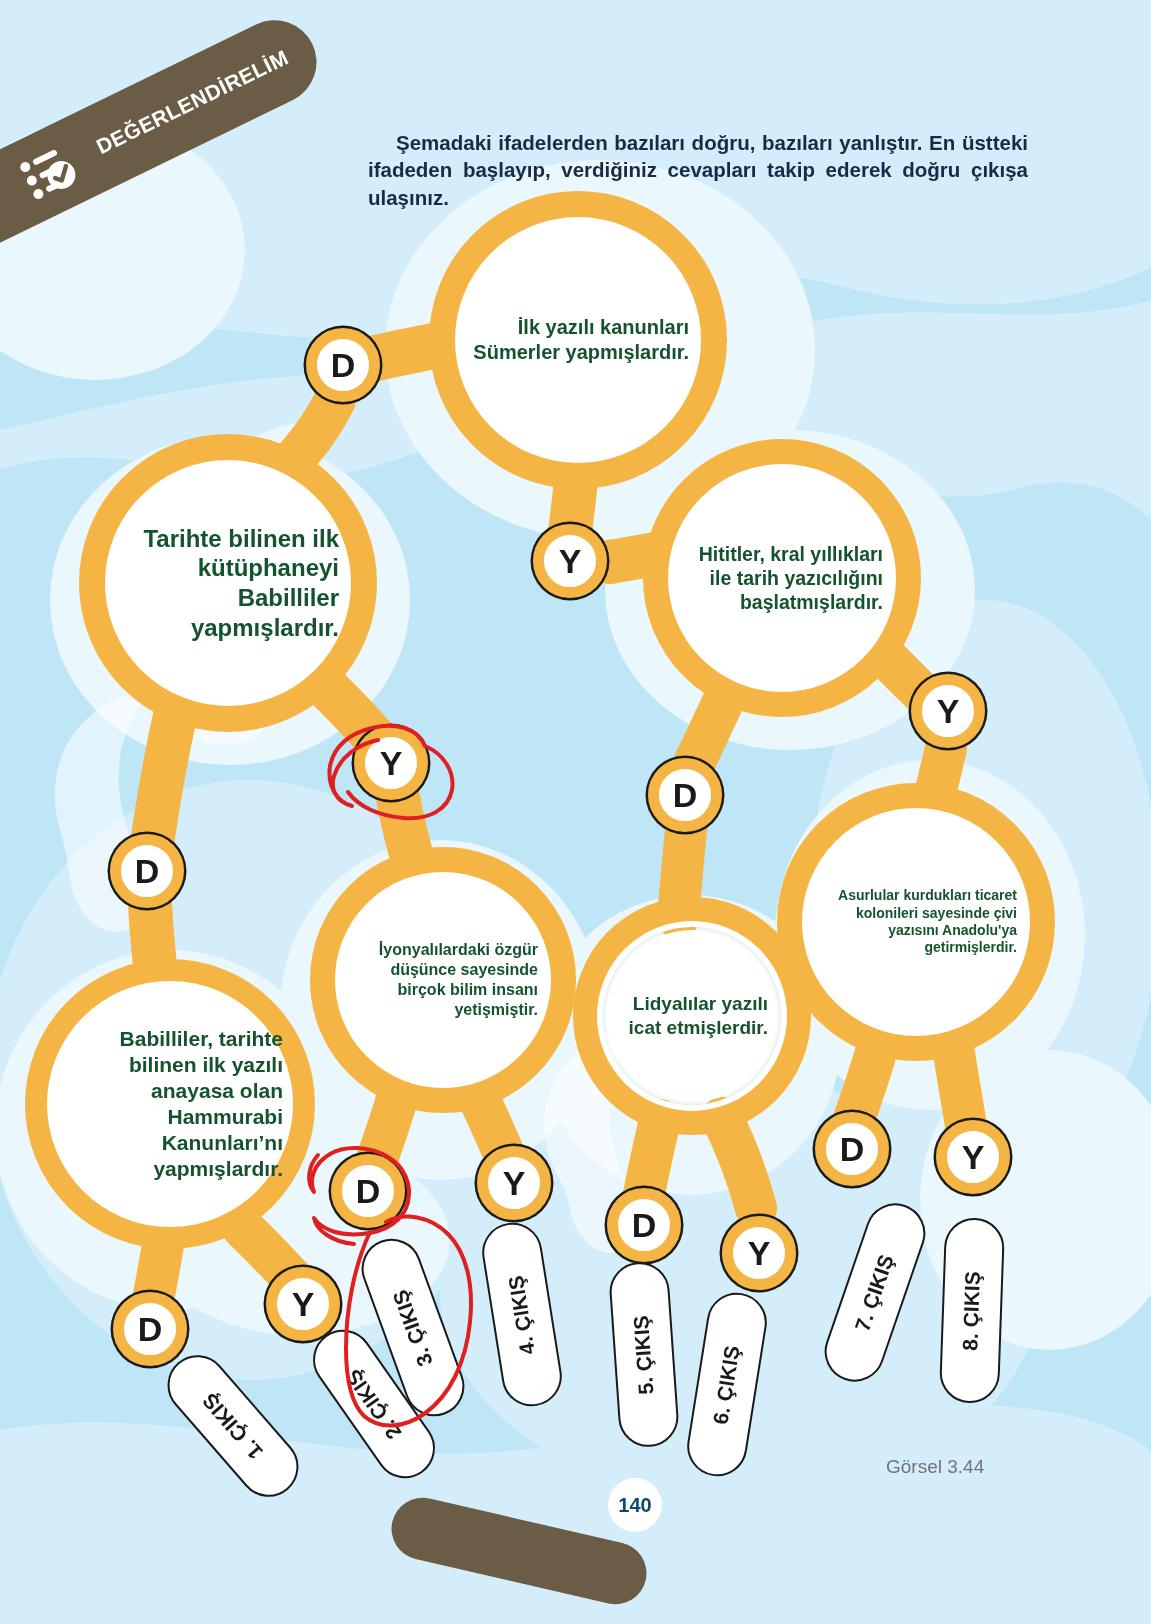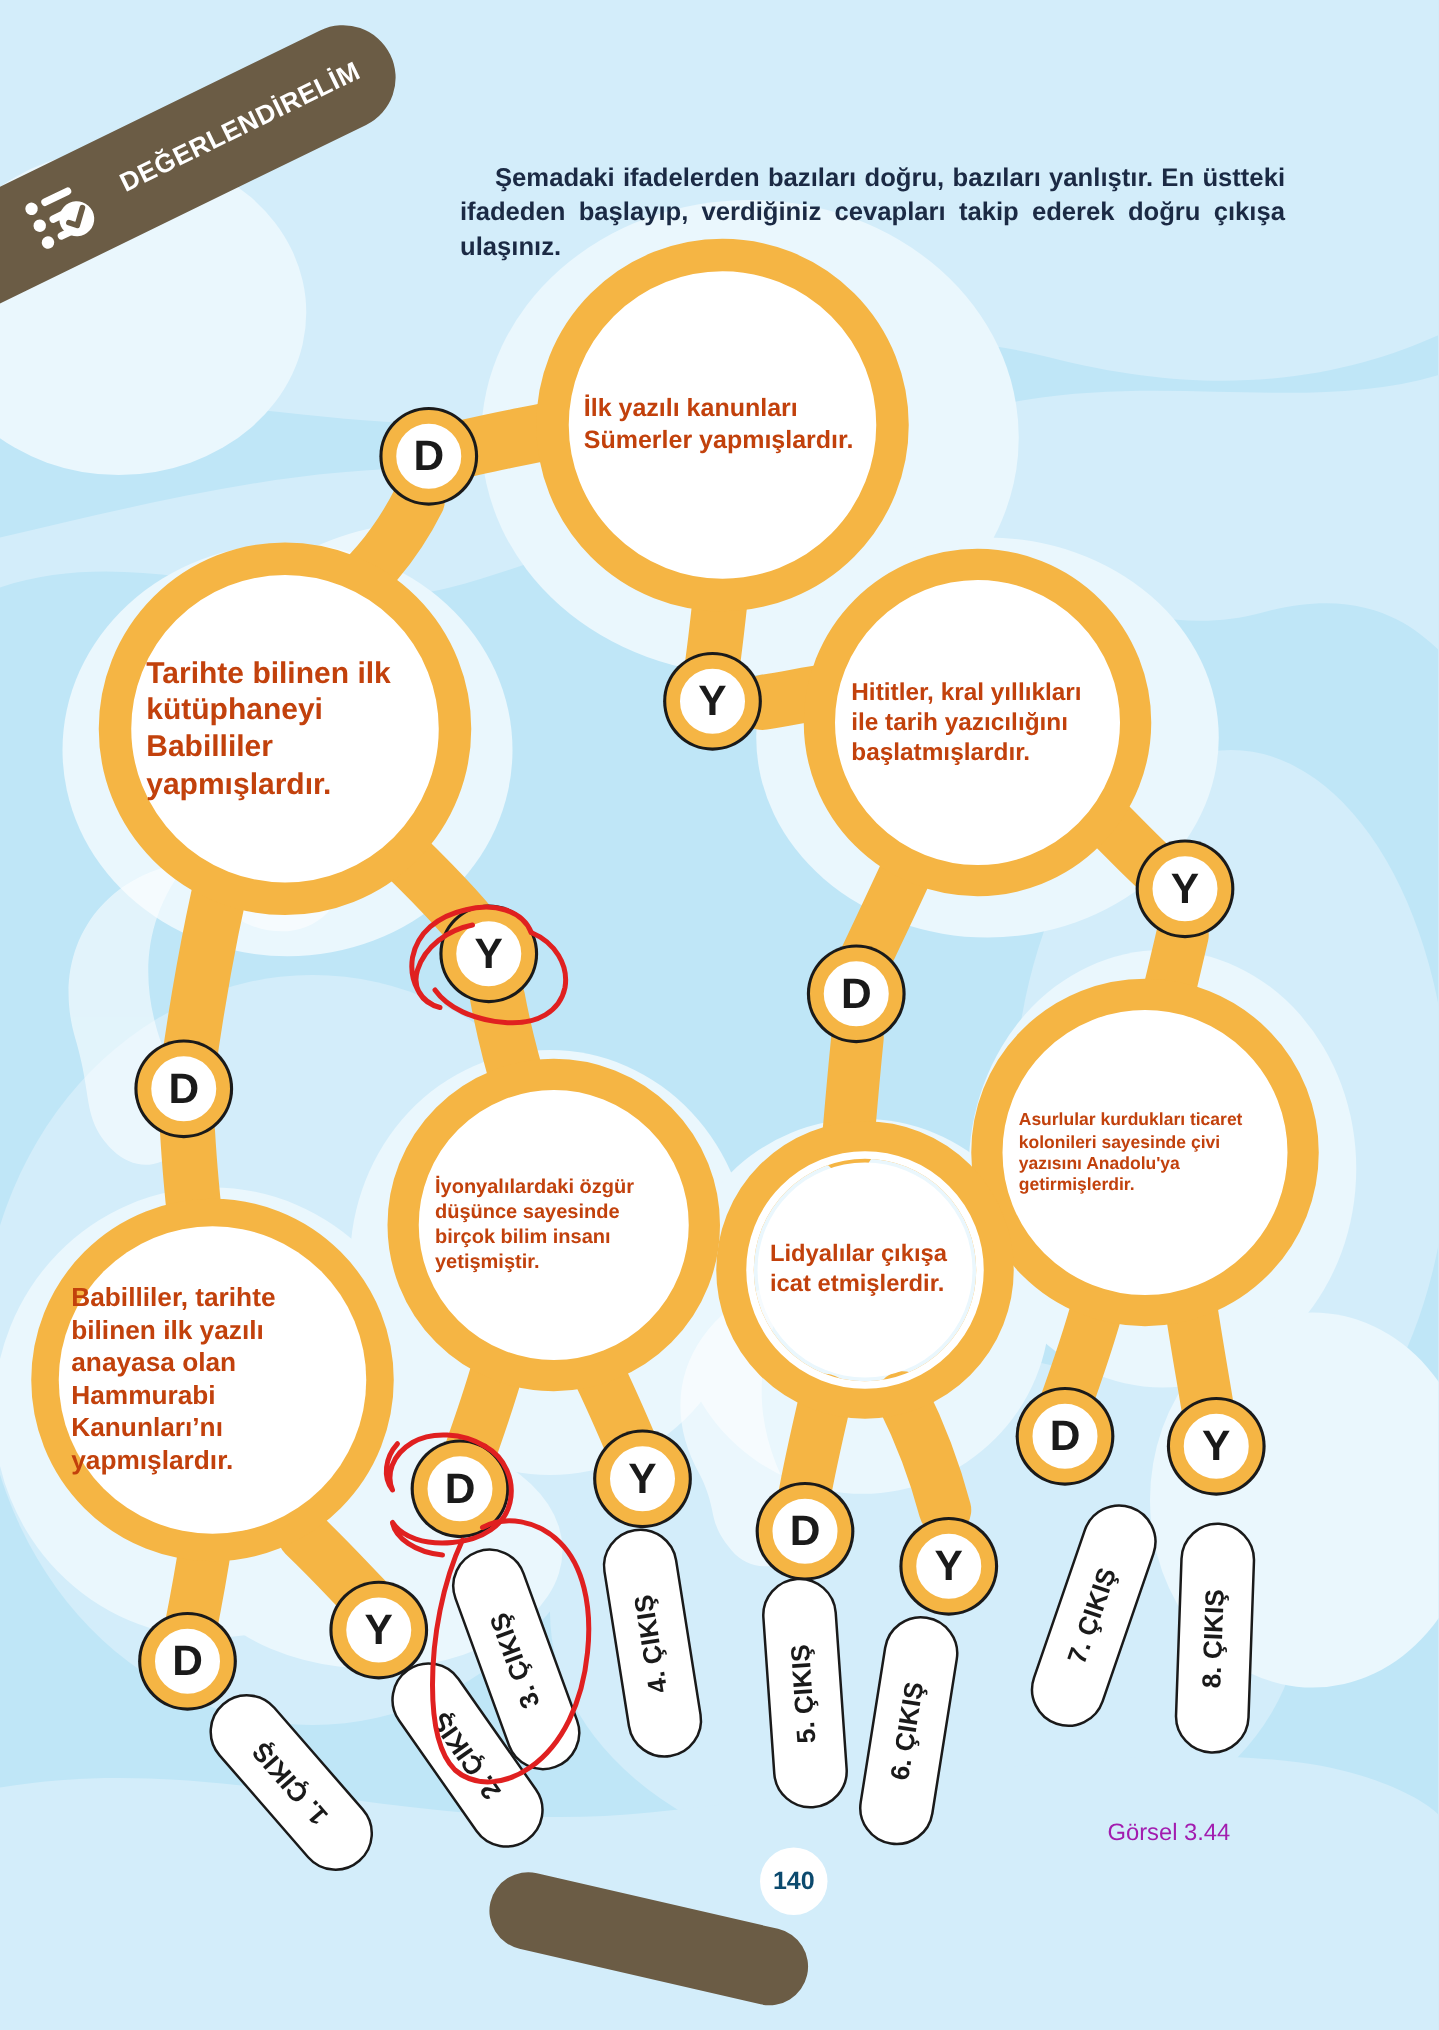"İlk yazılı kanunları Sümerler" .bubble { color: #c2410c -> #14532d; text-align: left -> right }
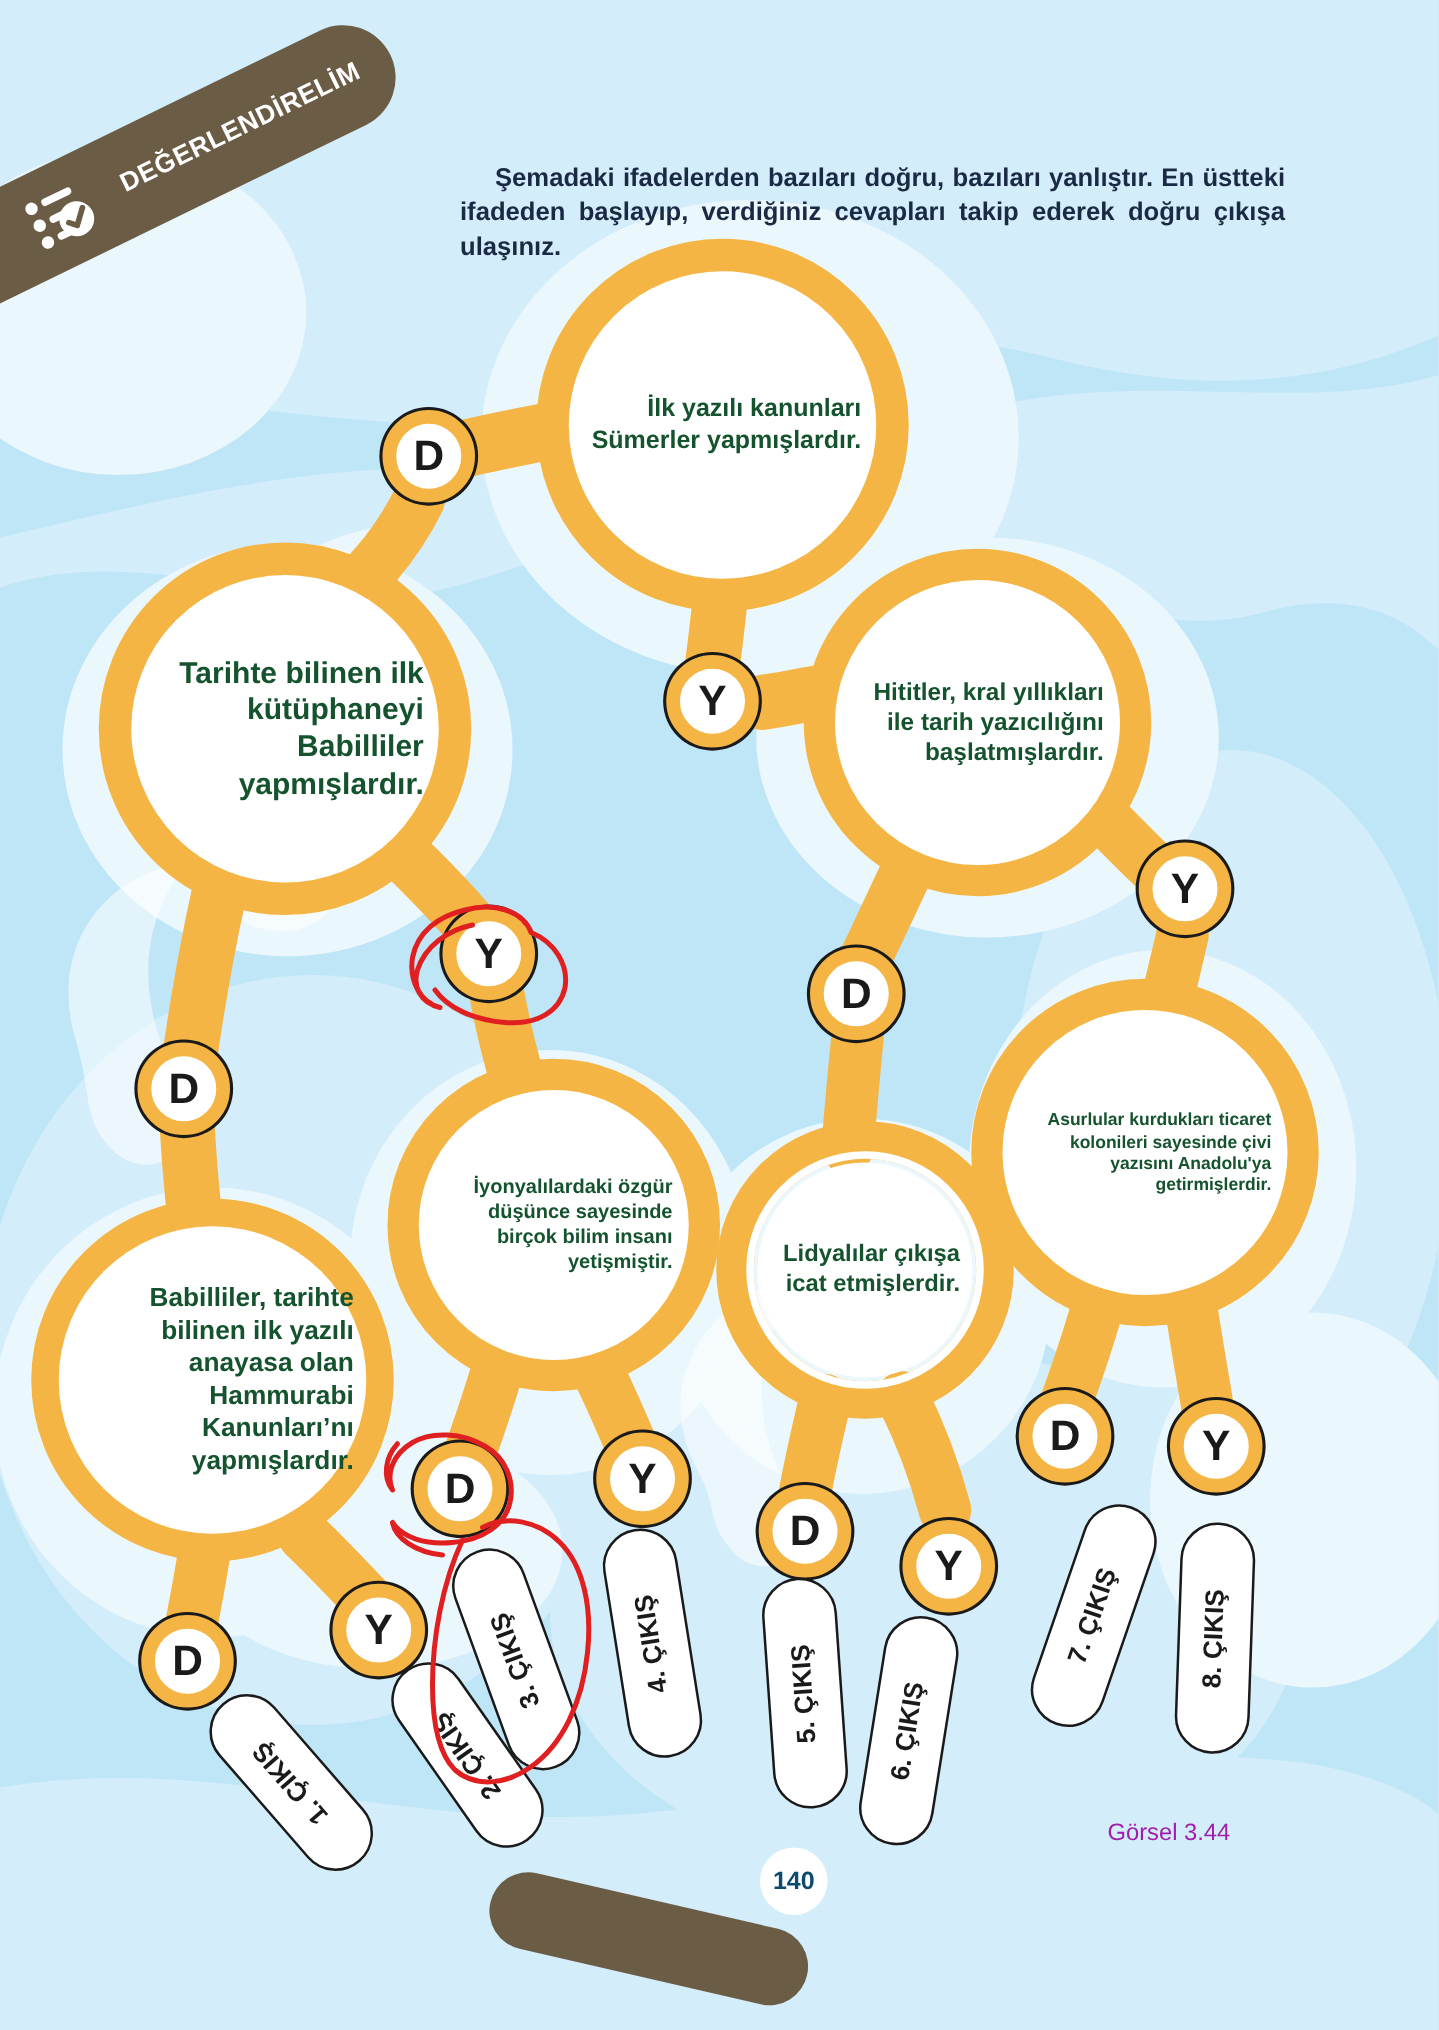"Lidyalılar çıkışa icat etmişlerdir." span { text: çıkışa -> yazılı }
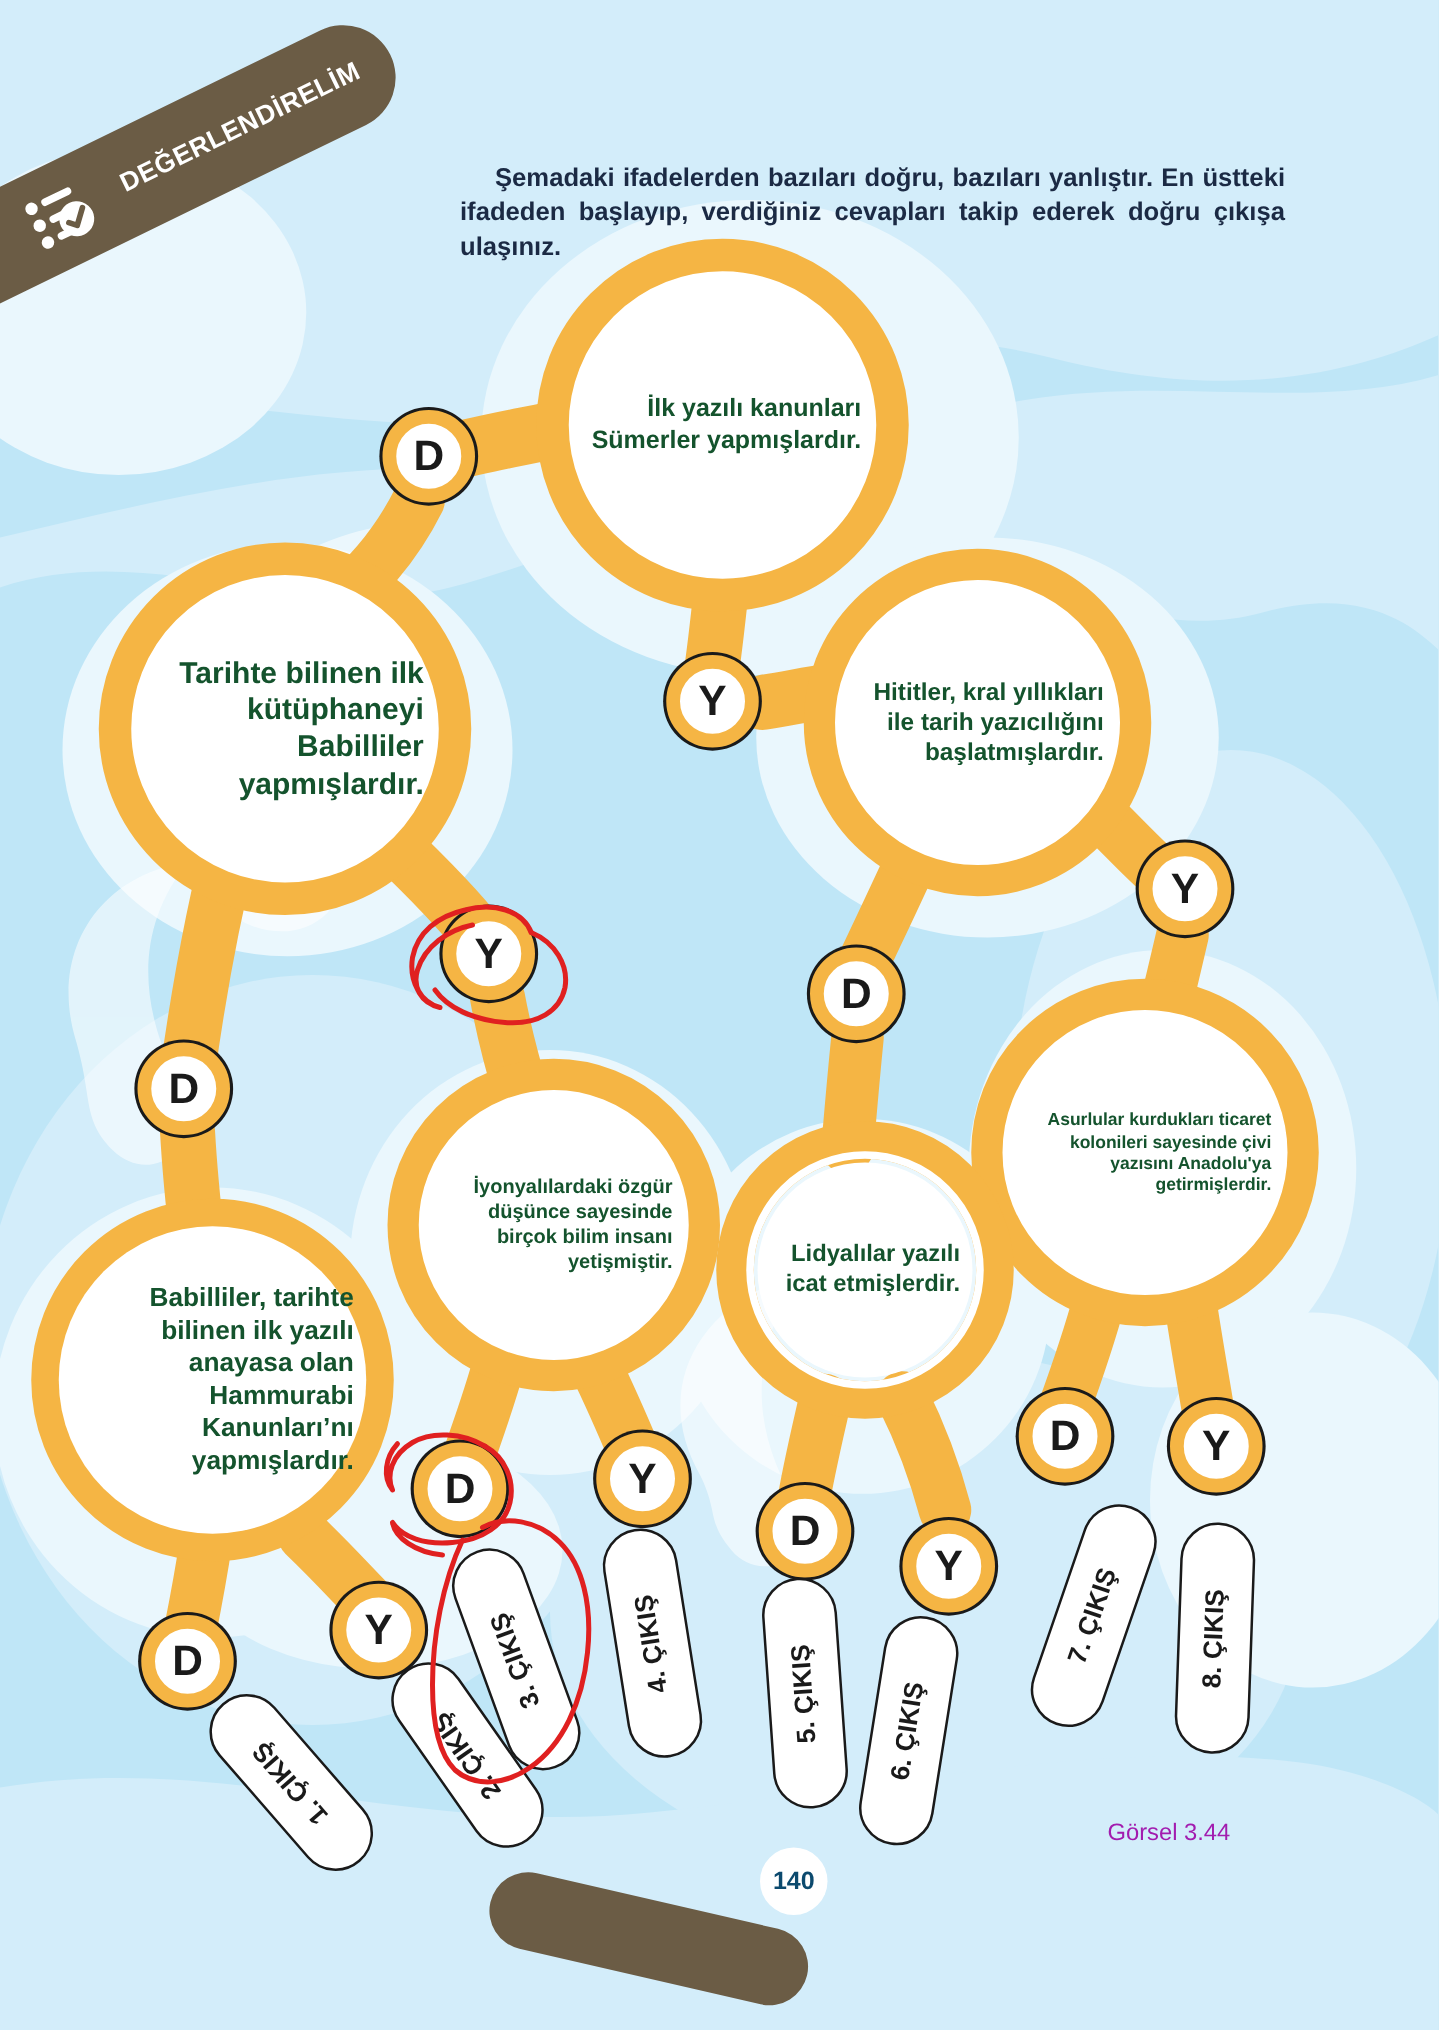"Görsel 3.44" .caption { color: #a21caf -> #737373 }
